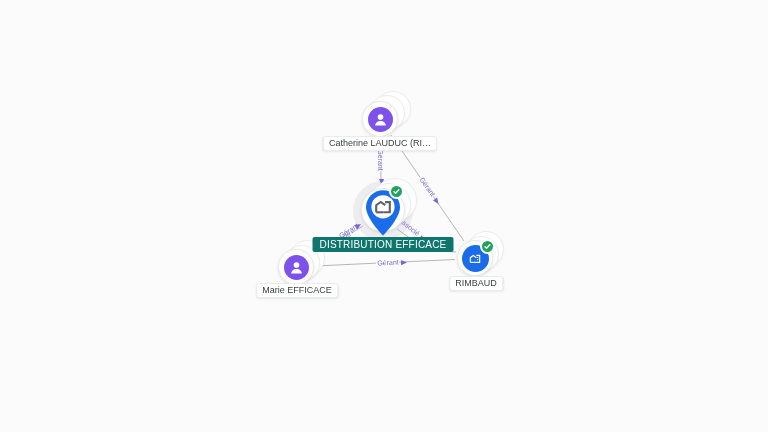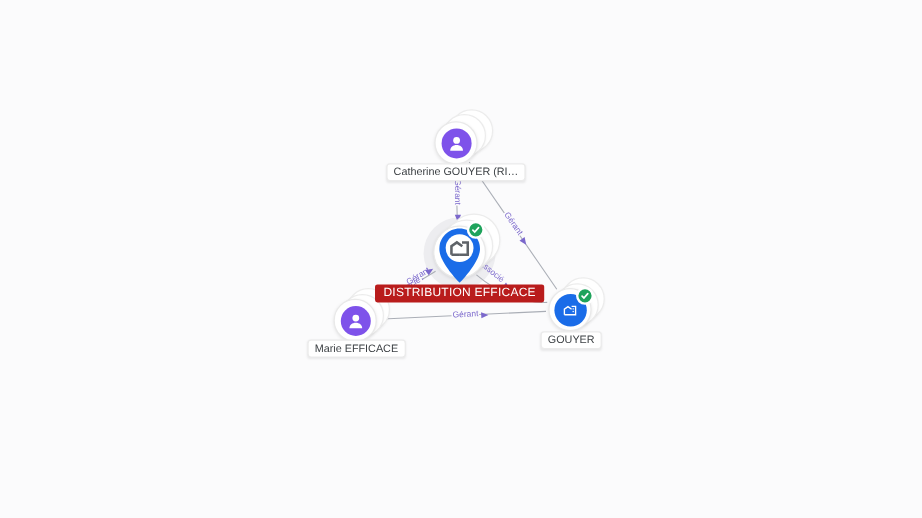"Catherine GOUYER (RI…" div.nlabel { text: GOUYER -> LAUDUC }
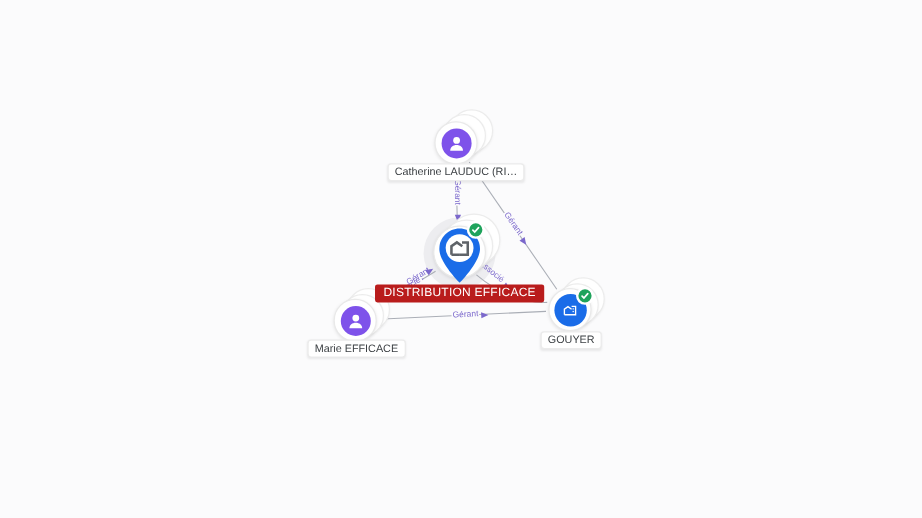"DISTRIBUTION EFFICACE" .badge-label { background: #b91c1c -> #0f766e }
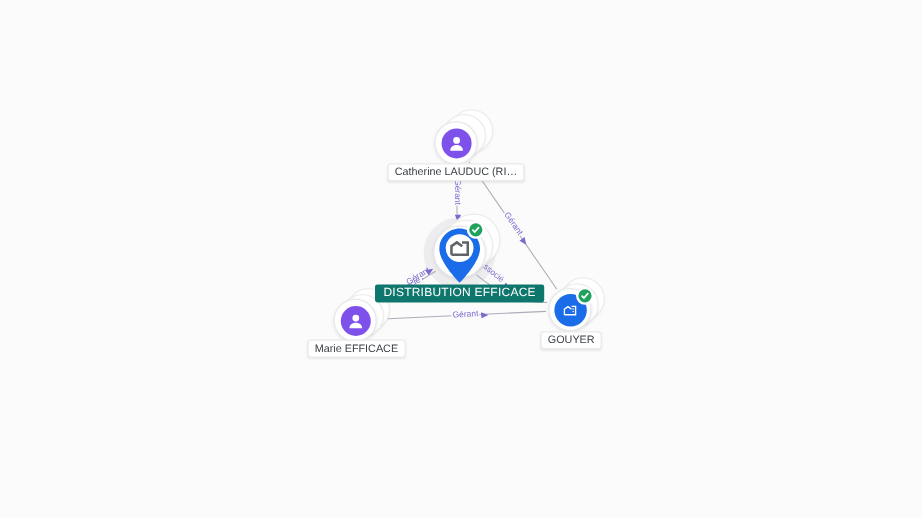"GOUYER" div.nlabel { text: GOUYER -> RIMBAUD }
